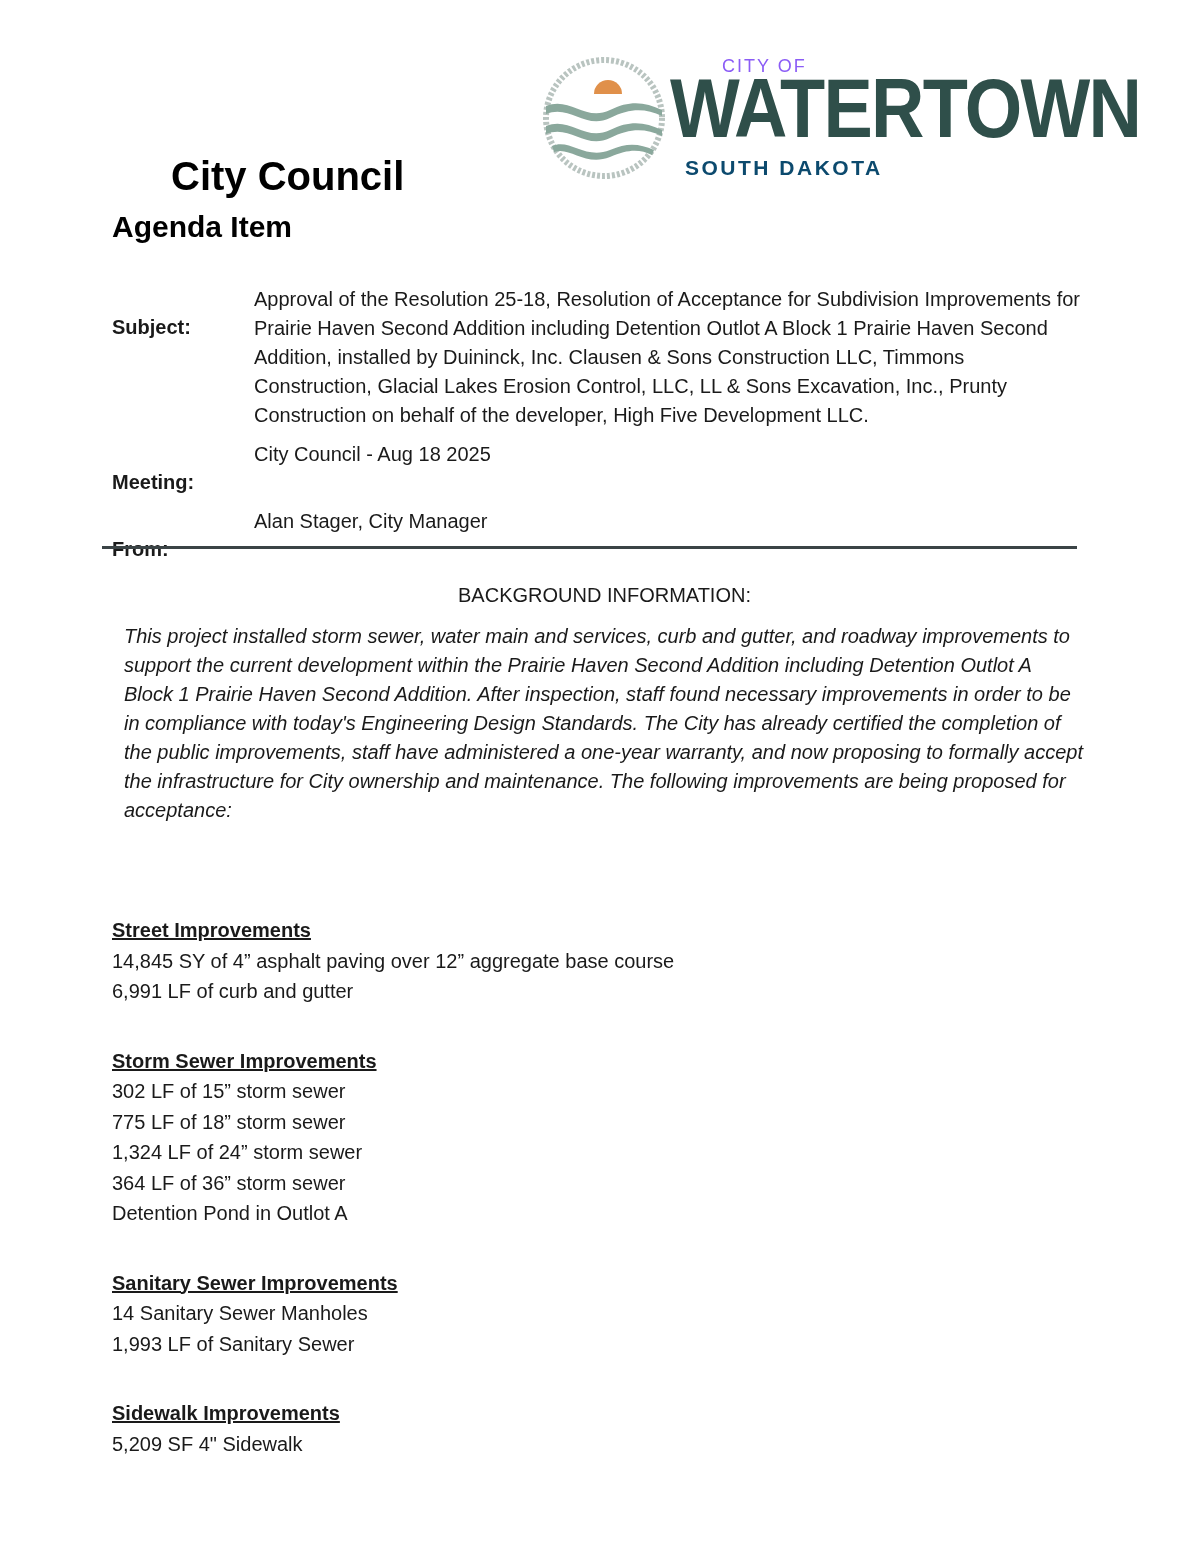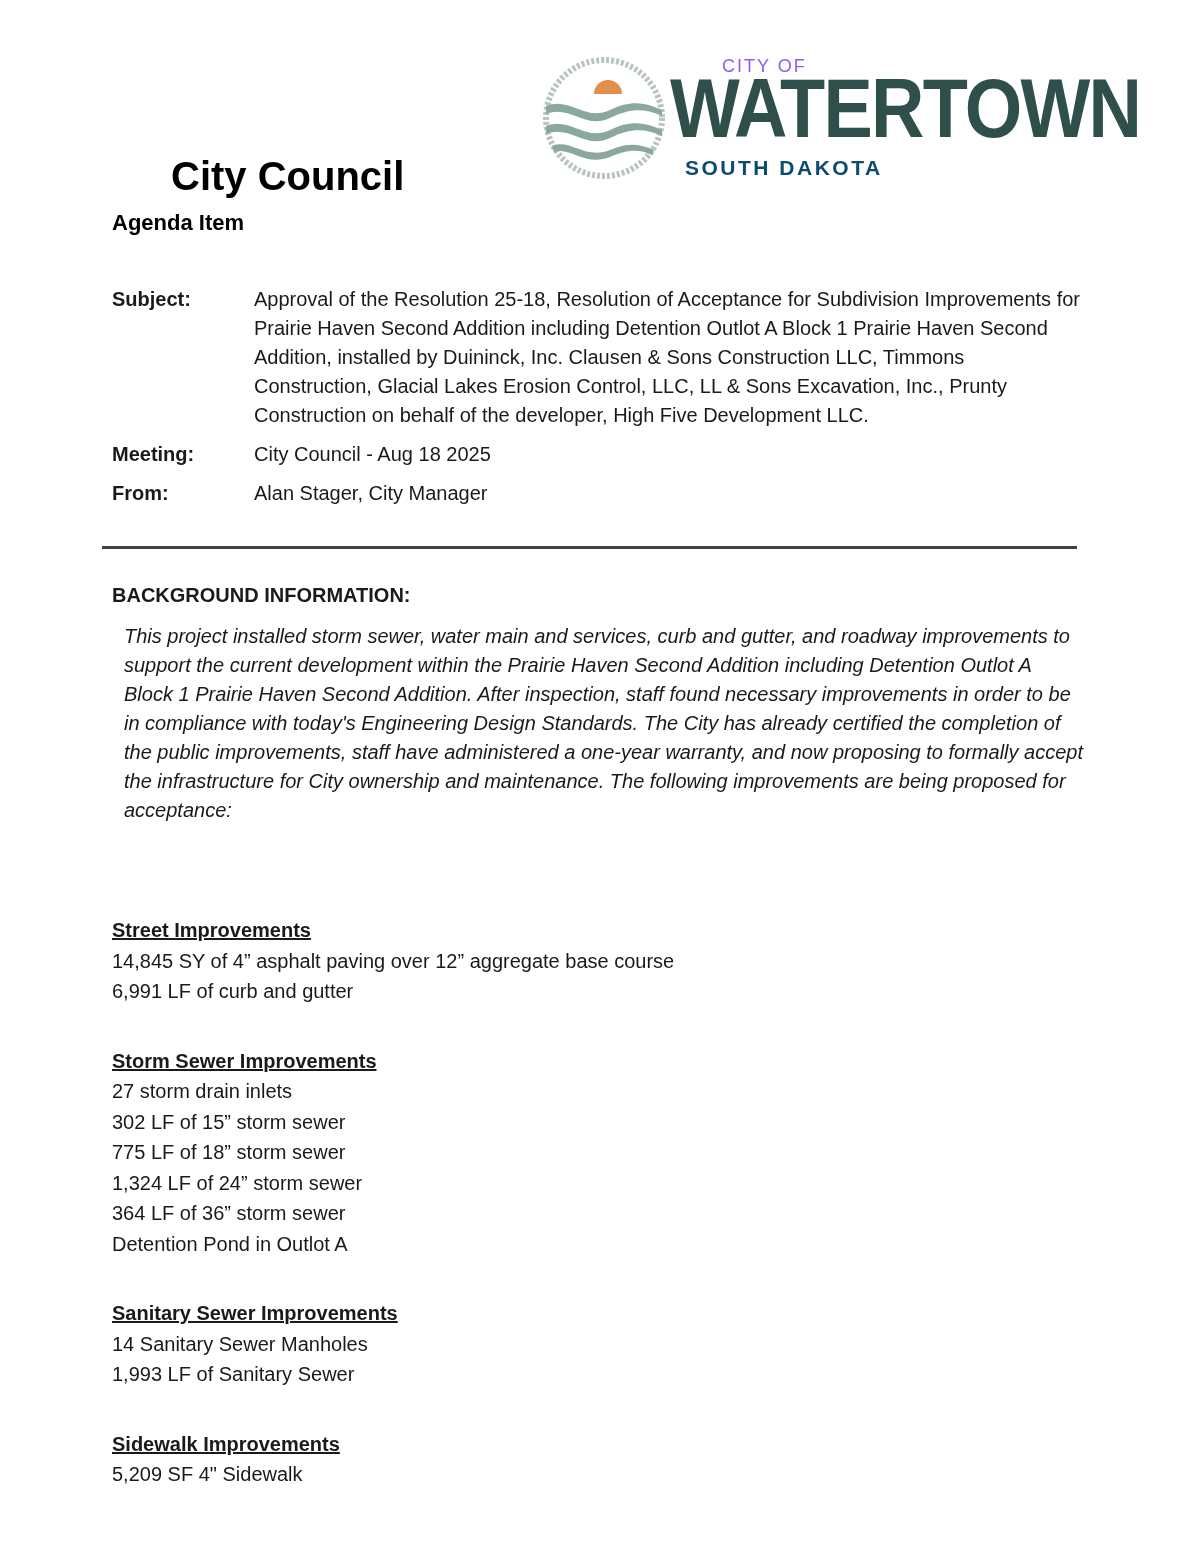"Agenda Item" .subtitle { font-size: 22px -> 30px }
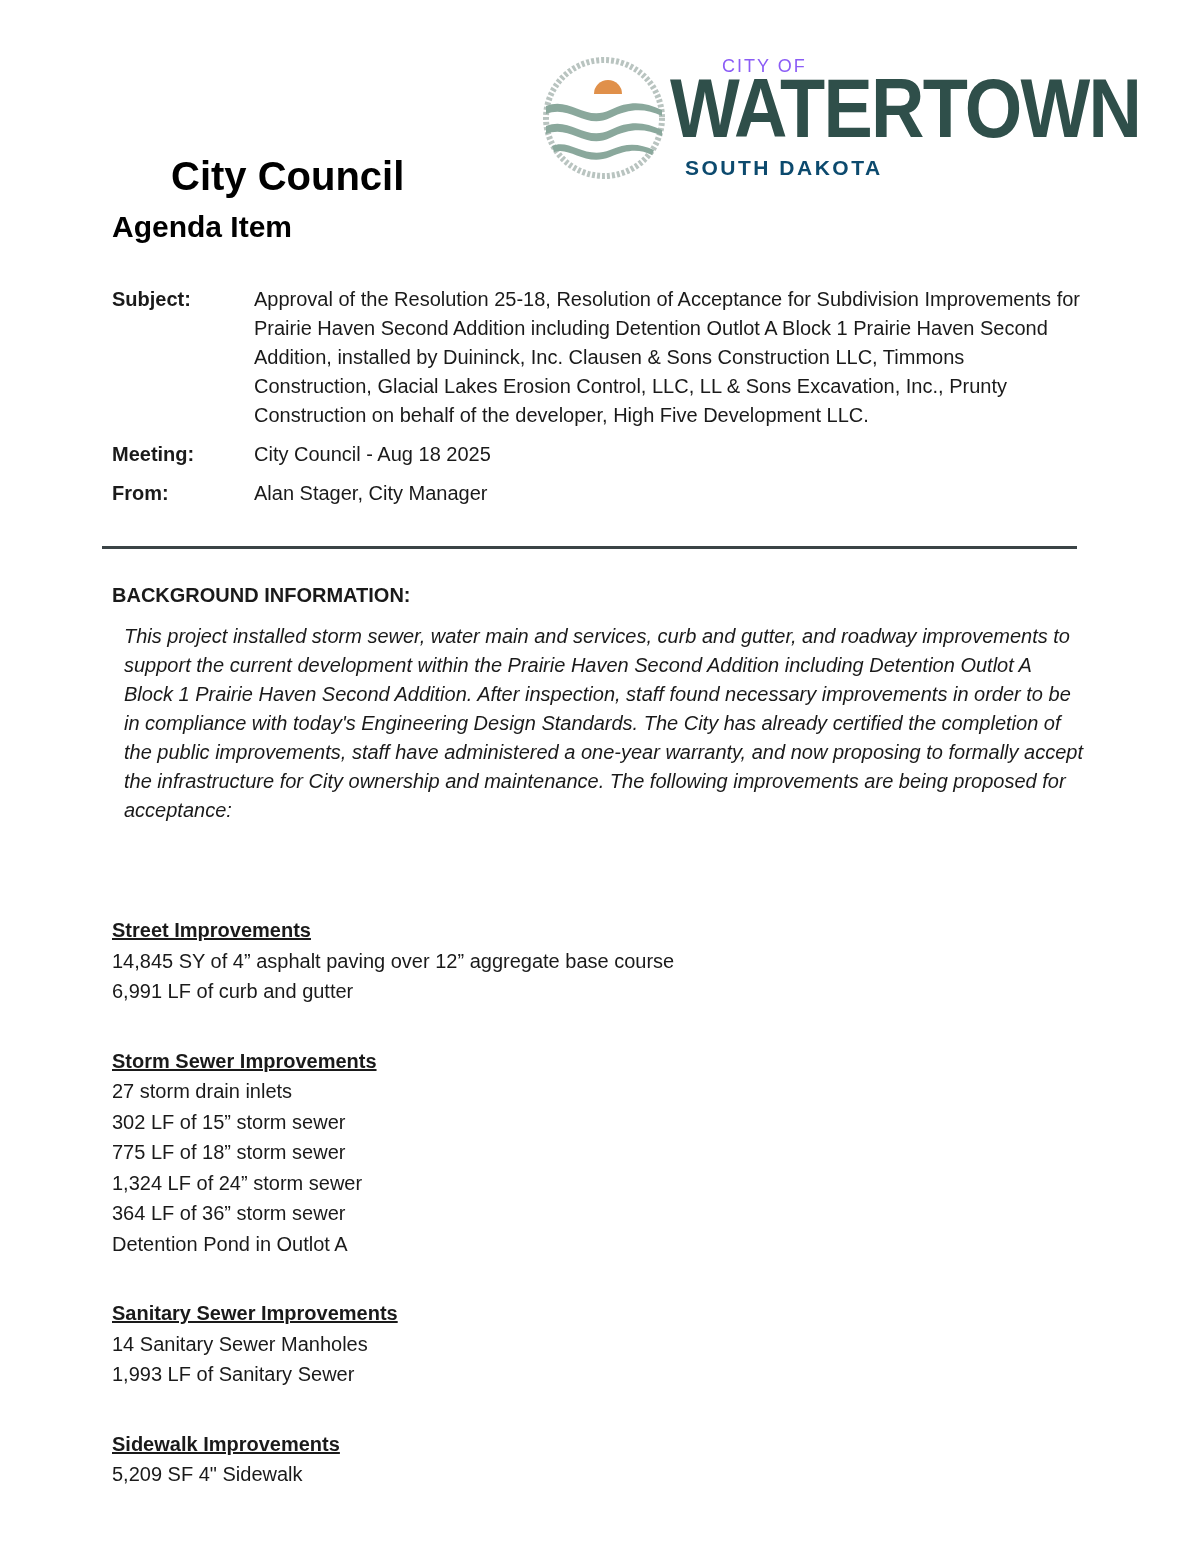"Subject:" .meta-label { margin-top: none -> 28px }
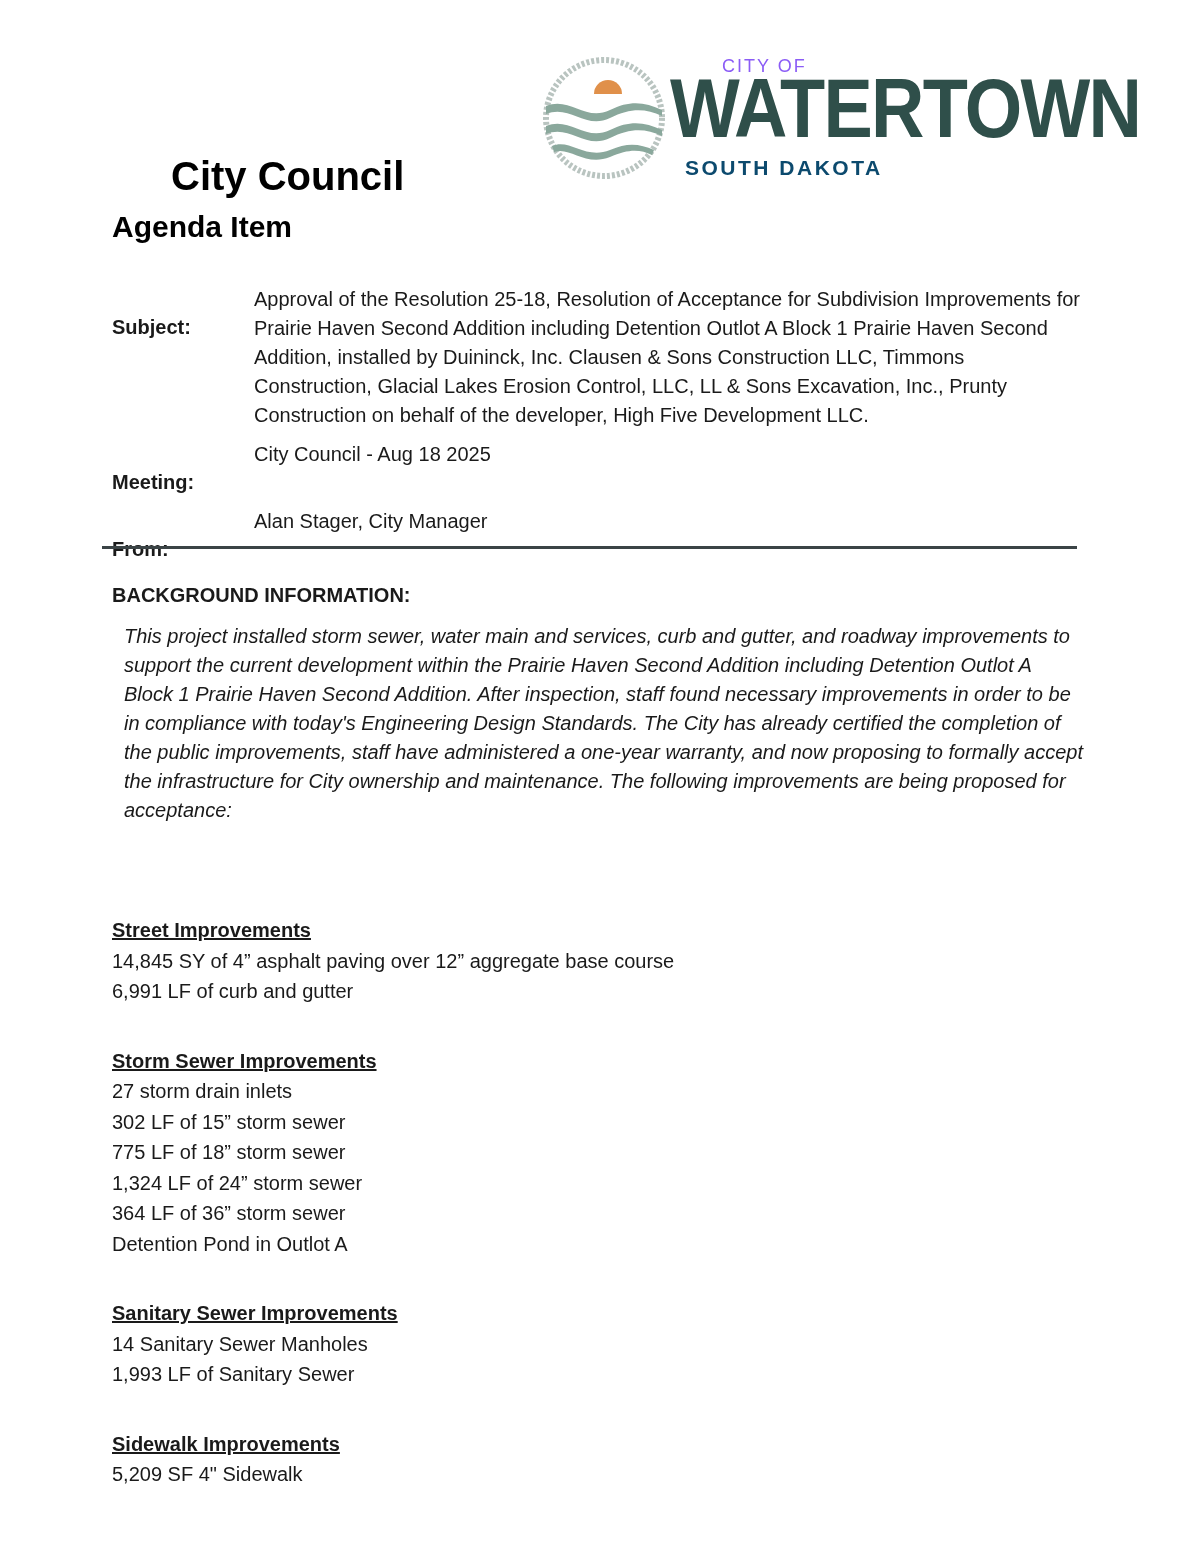"BACKGROUND INFORMATION:" .bg-heading { font-weight: bold -> normal; text-align: none -> center }
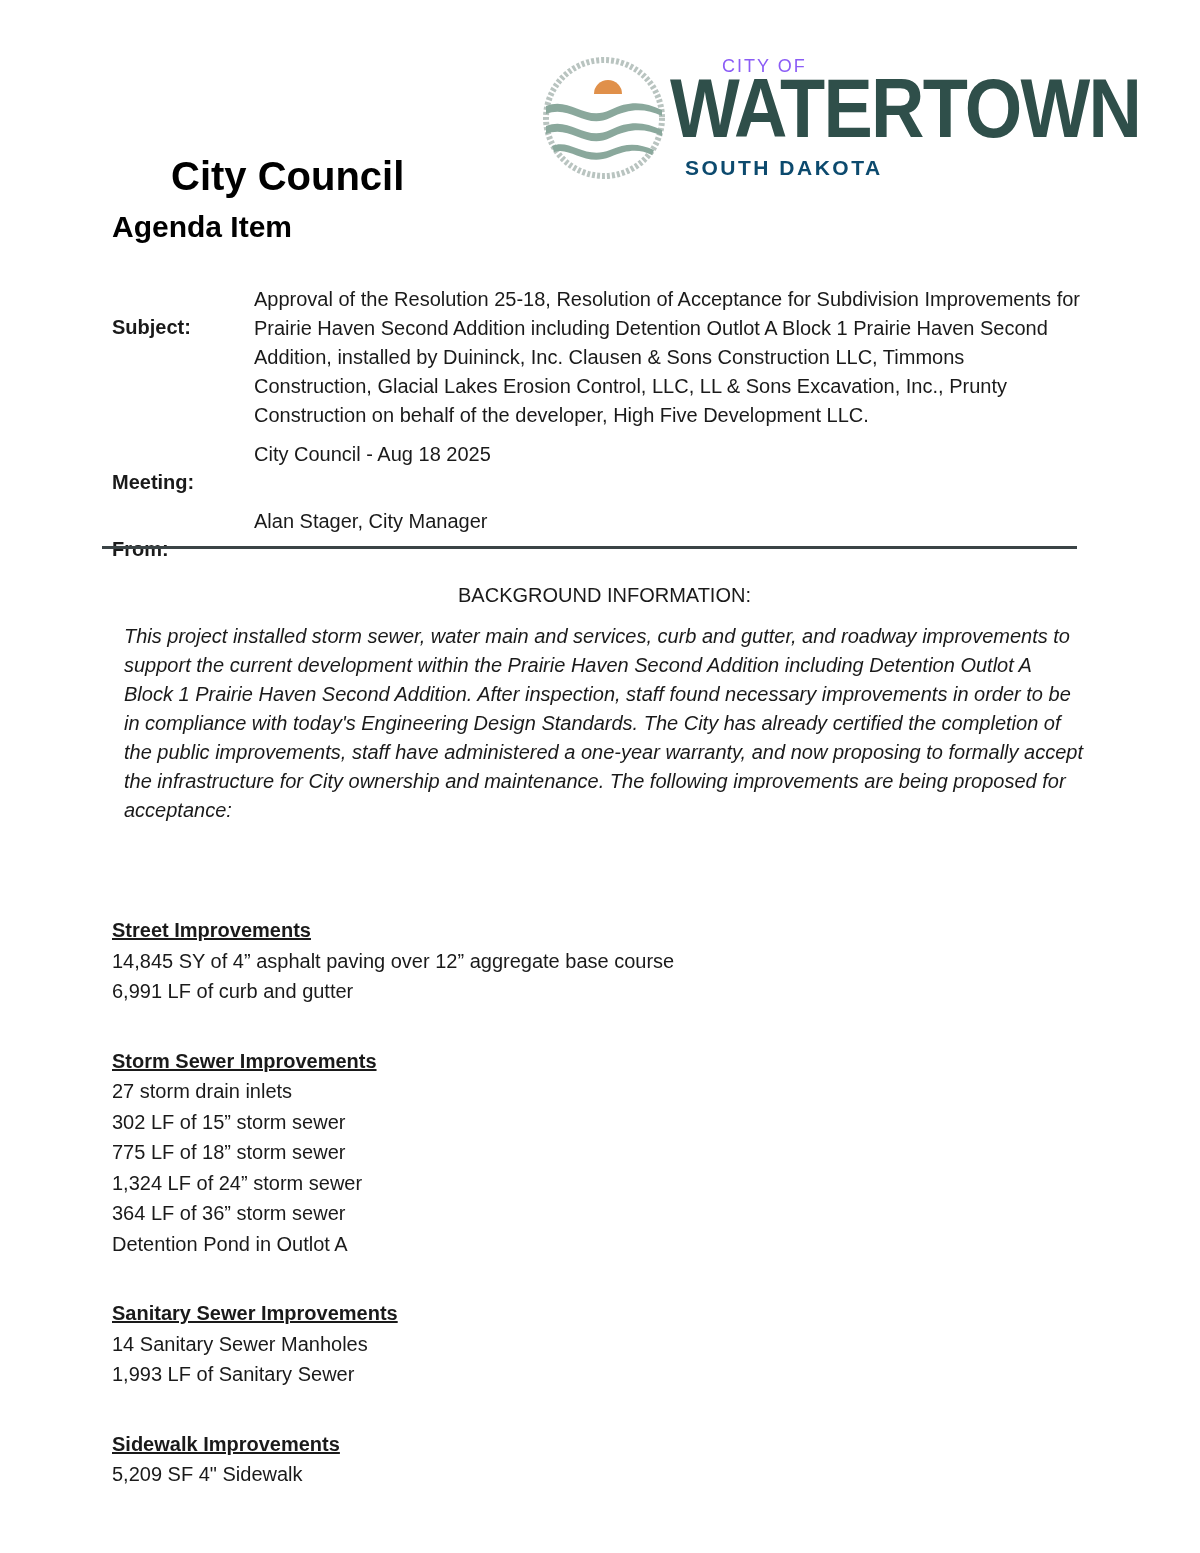"27 storm drain inlets" div.imp-item { html: <div>27 storm drain inlets</div> -> none }
